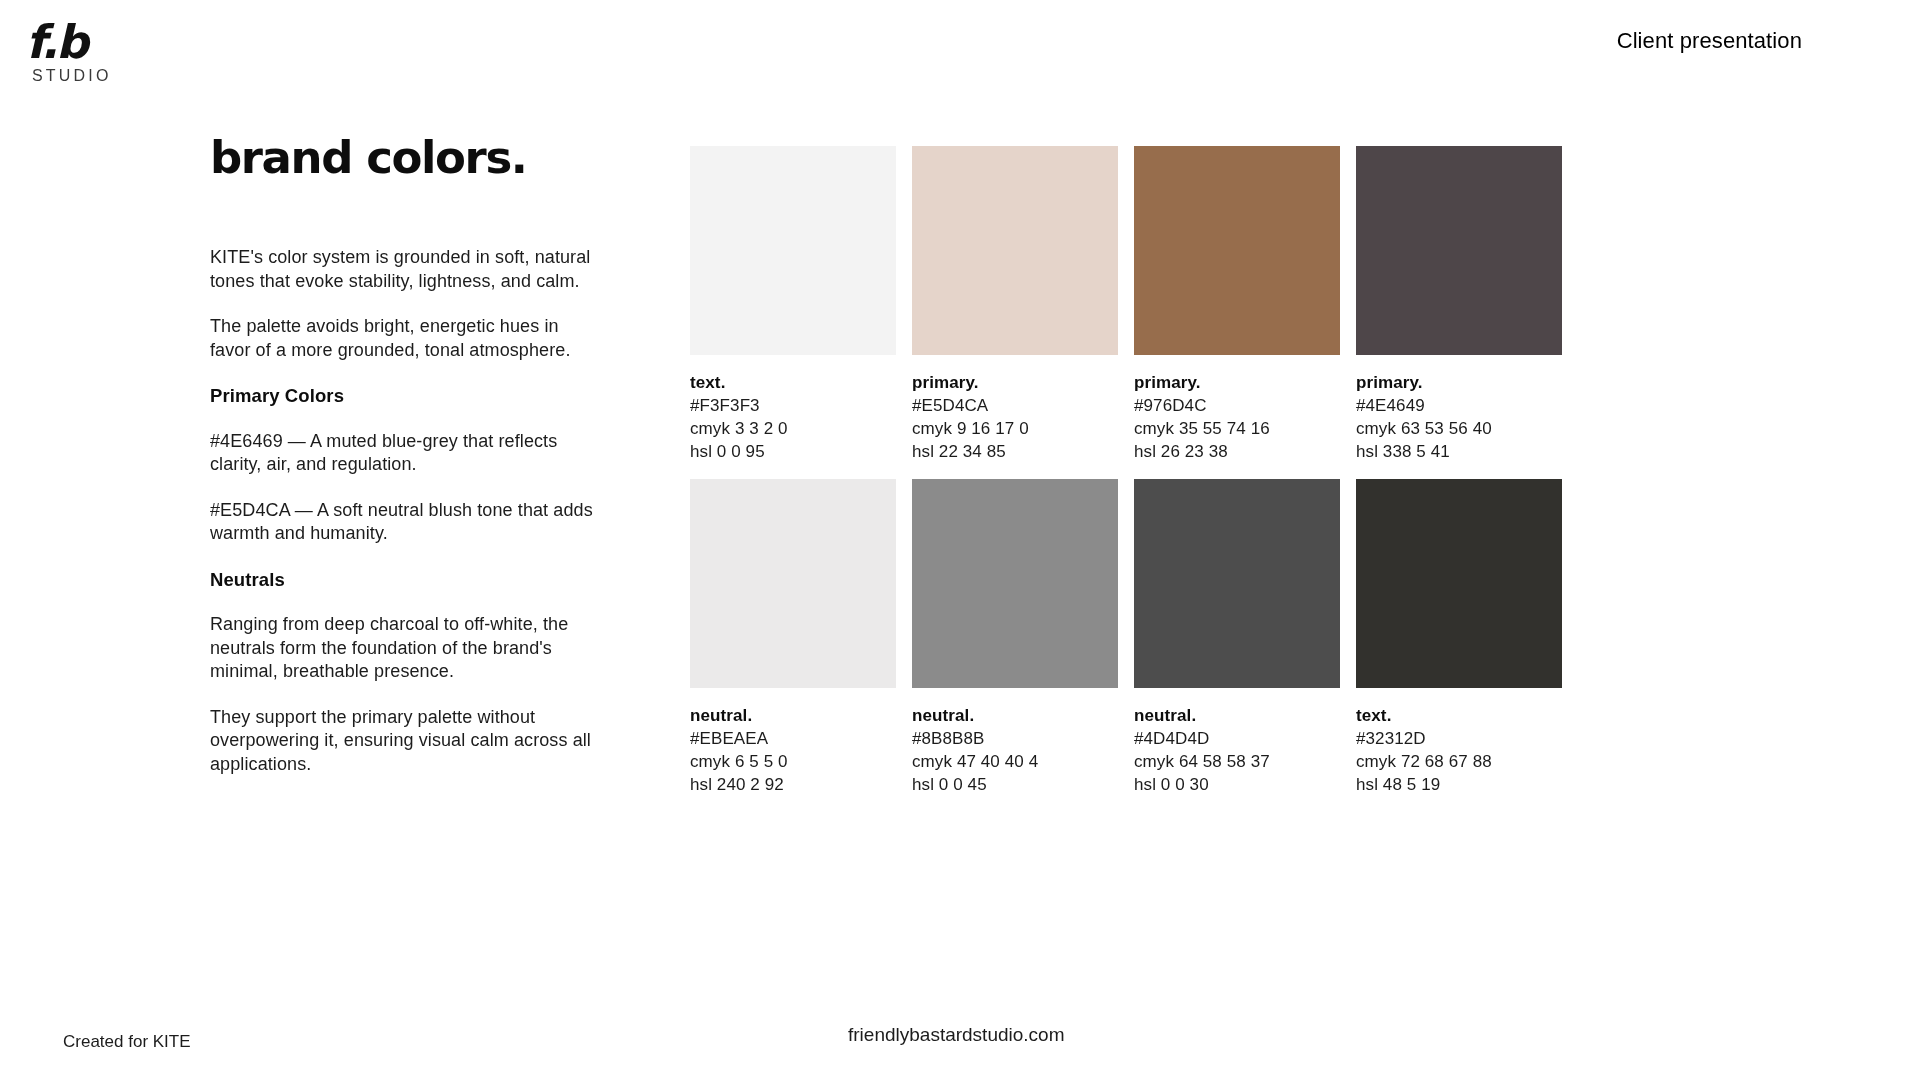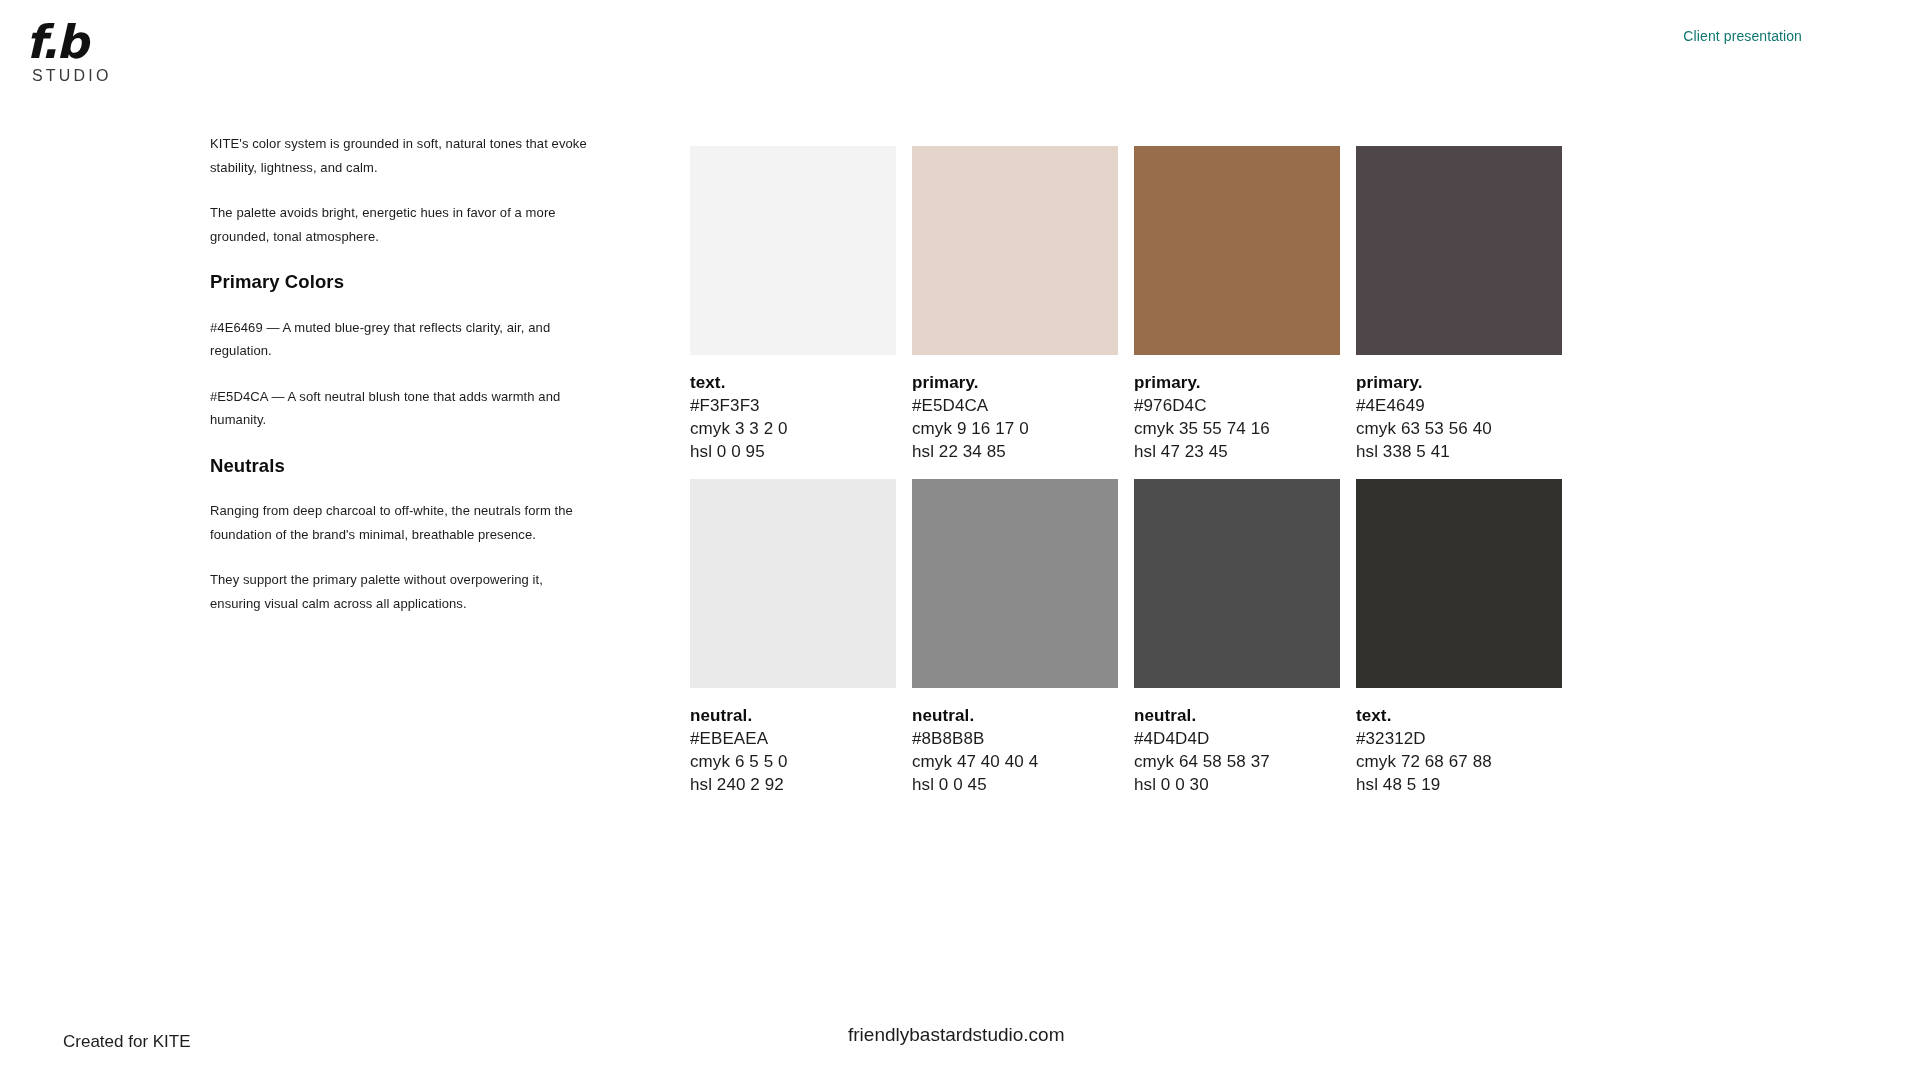"Client presentation" #header-label { color: #0f766e -> #000000; font-size: 14px -> 22px }
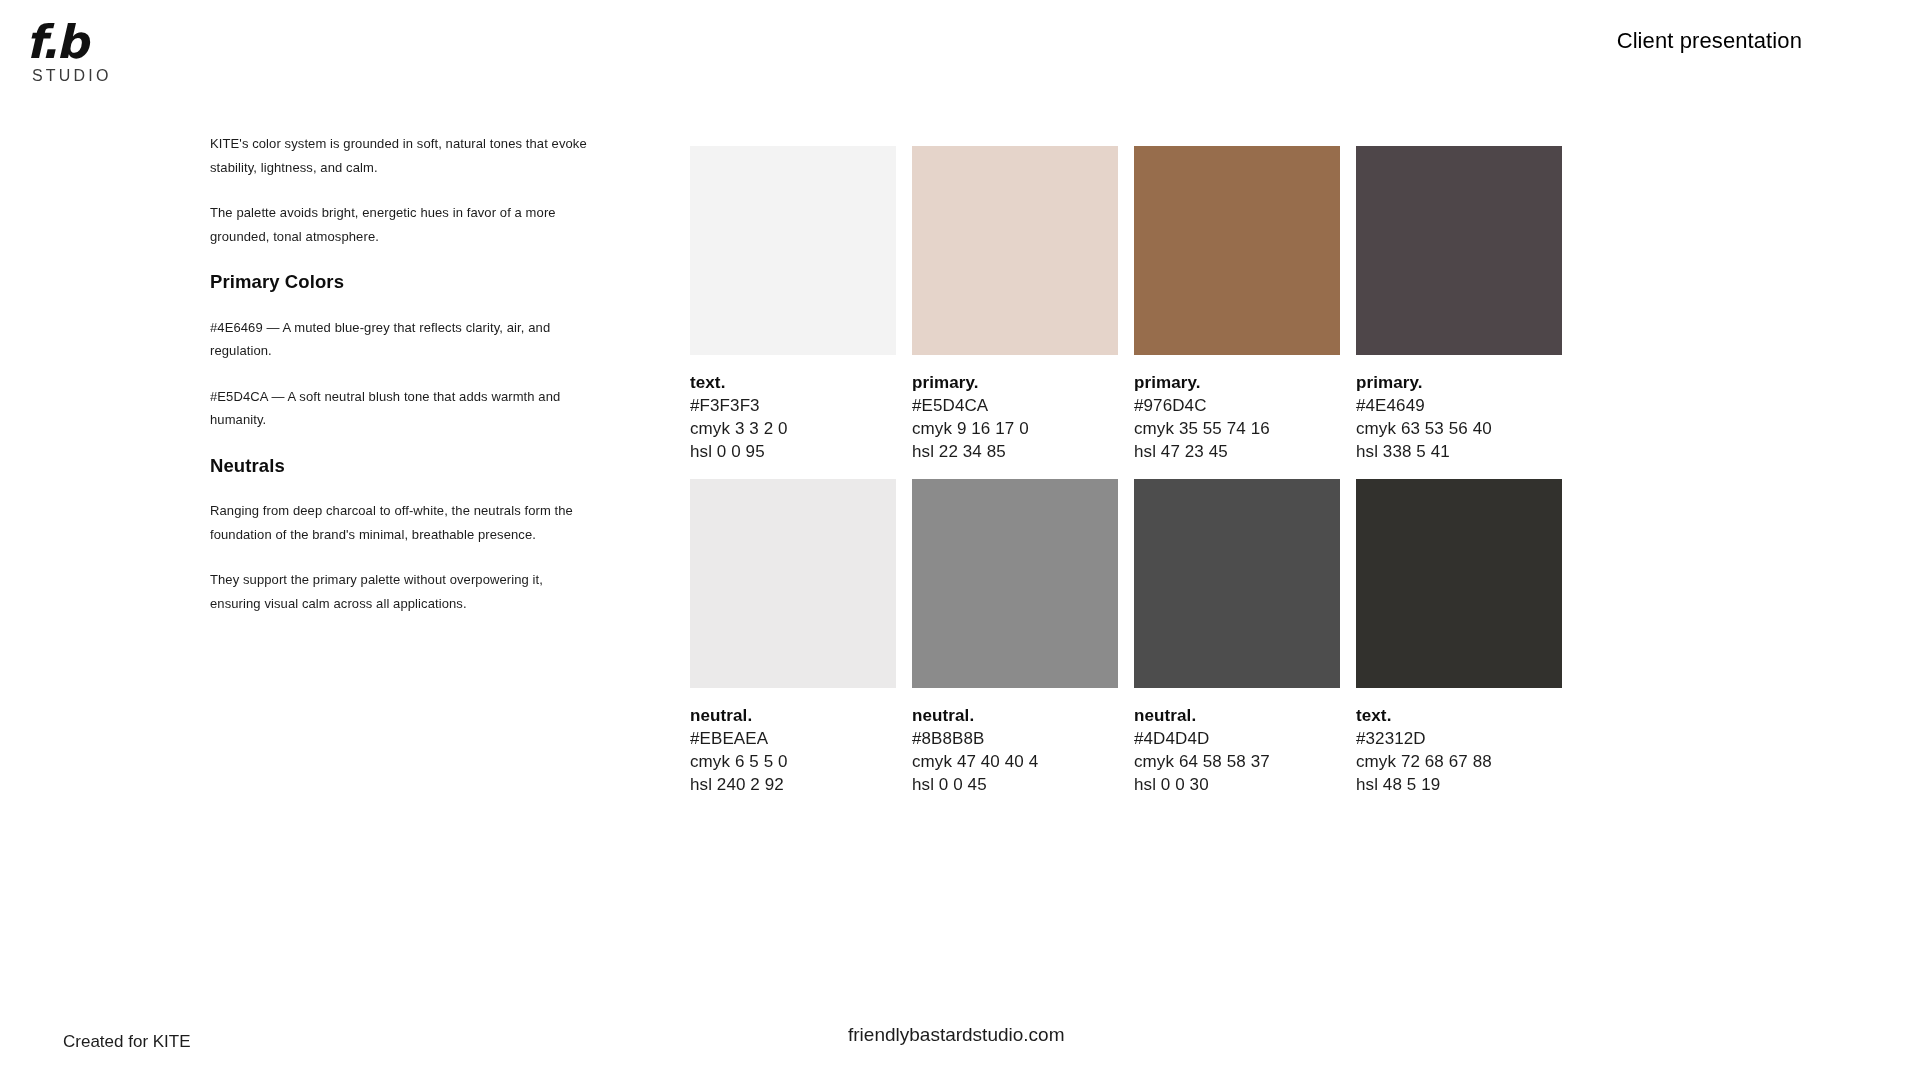"brand colors." h1 { html: none -> <h1>brand colors.</h1> }
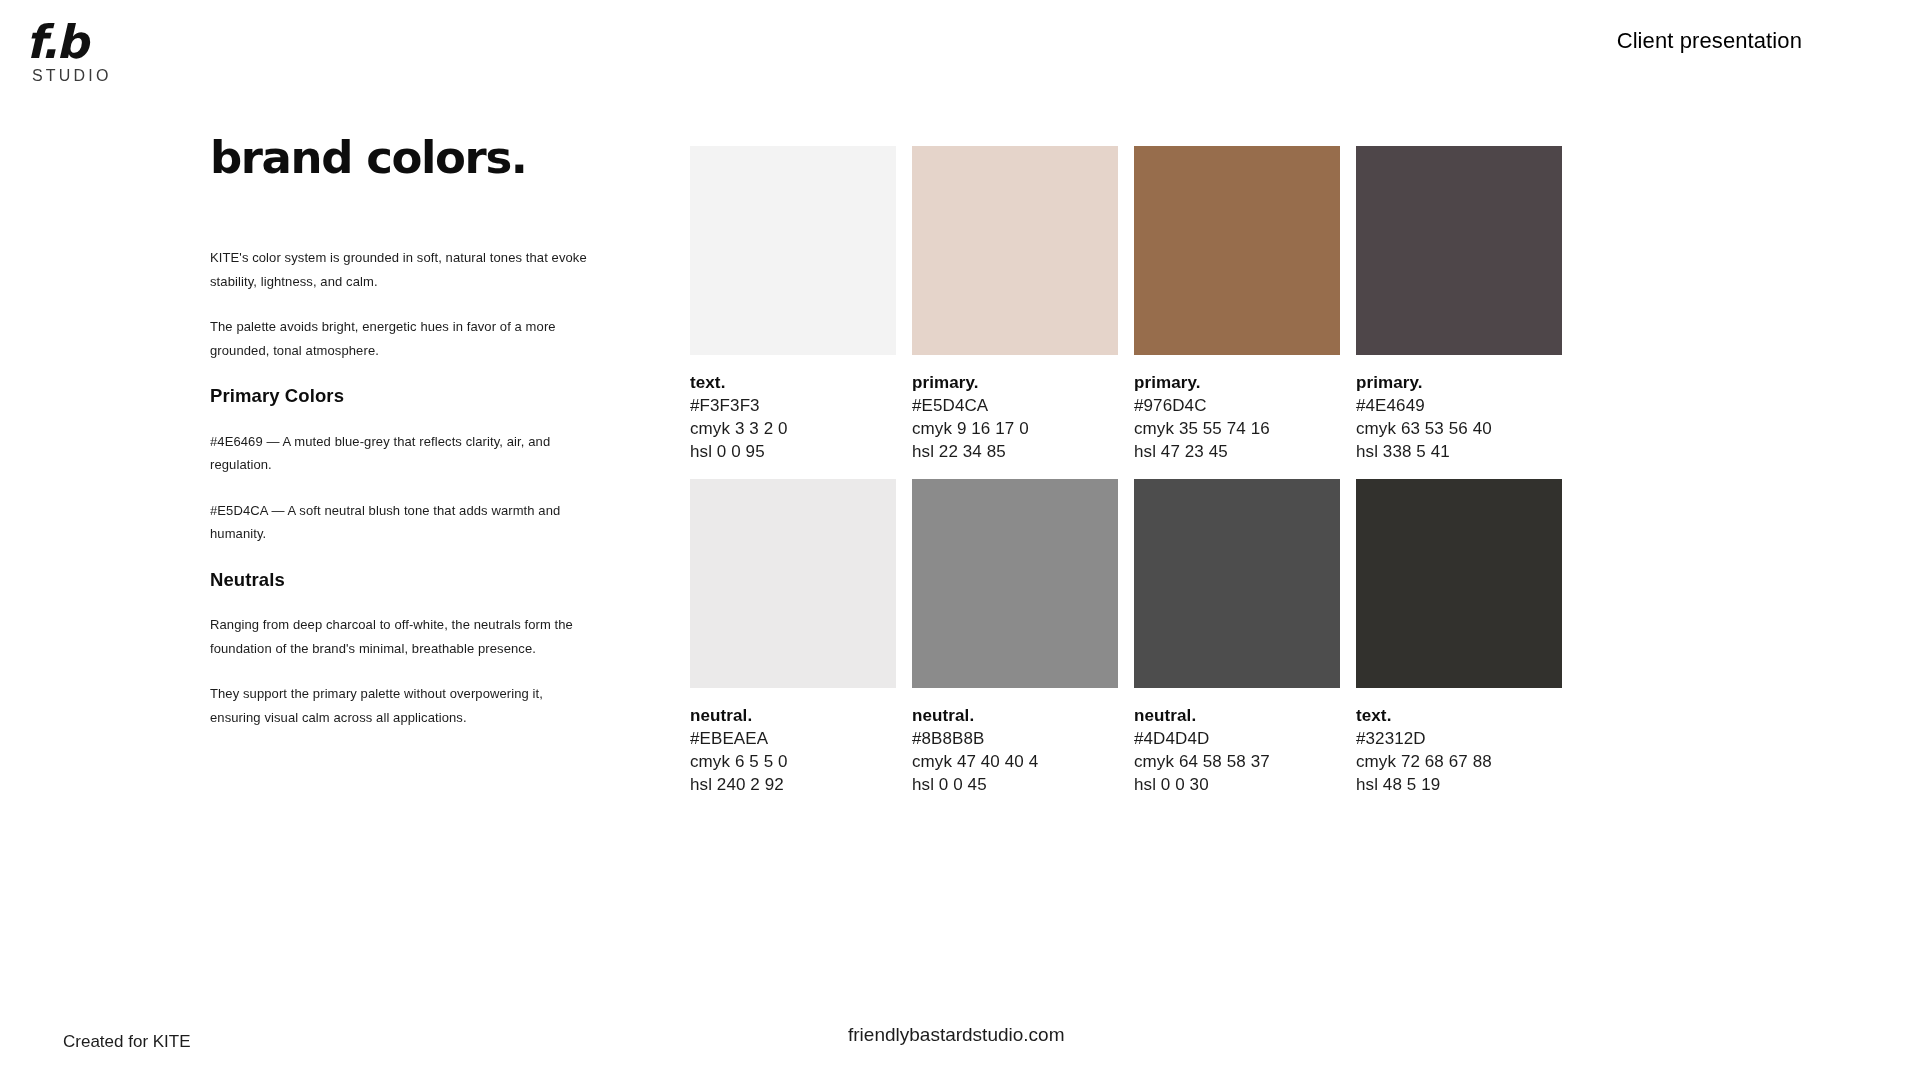"KITE's color system is grounded" .body-para { font-size: 13px -> 18px }
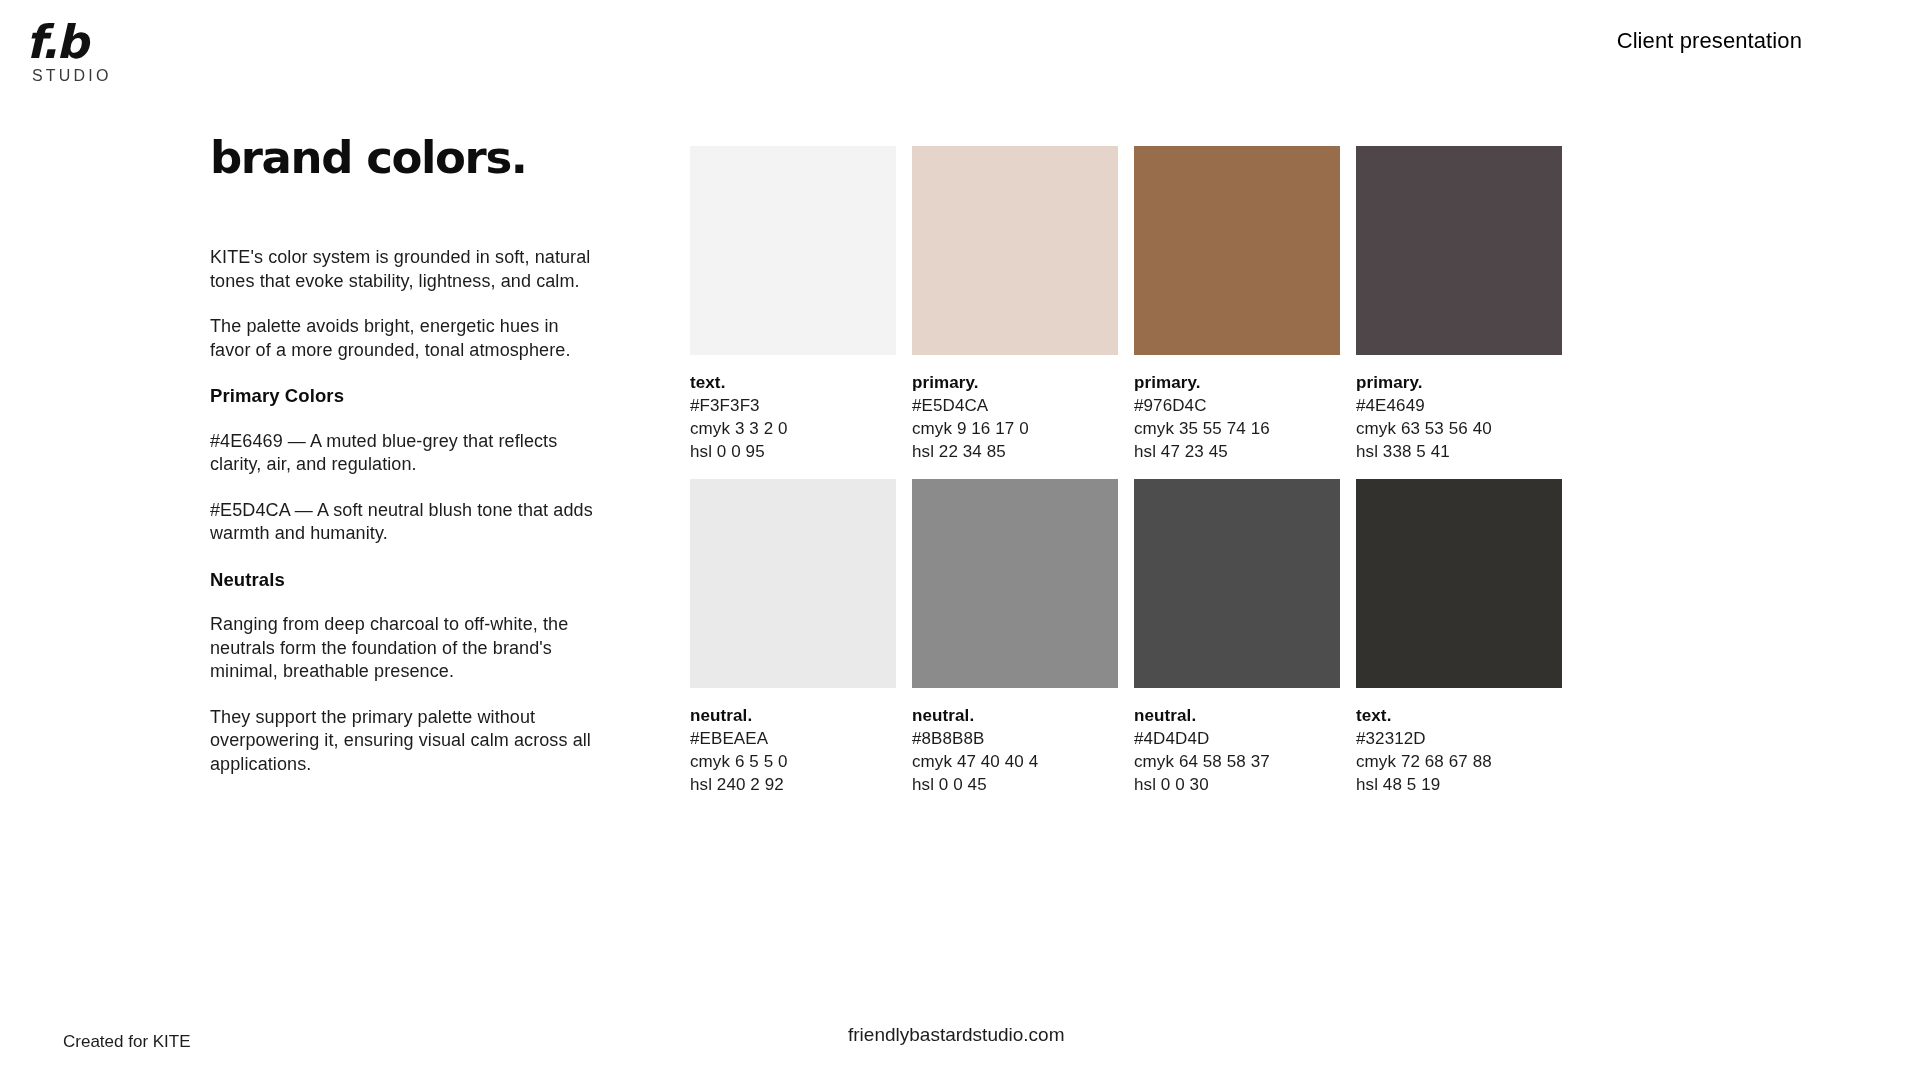"hsl 47 23 45" span.swatch-hsl { text: 47 23 45 -> 26 23 38 }
